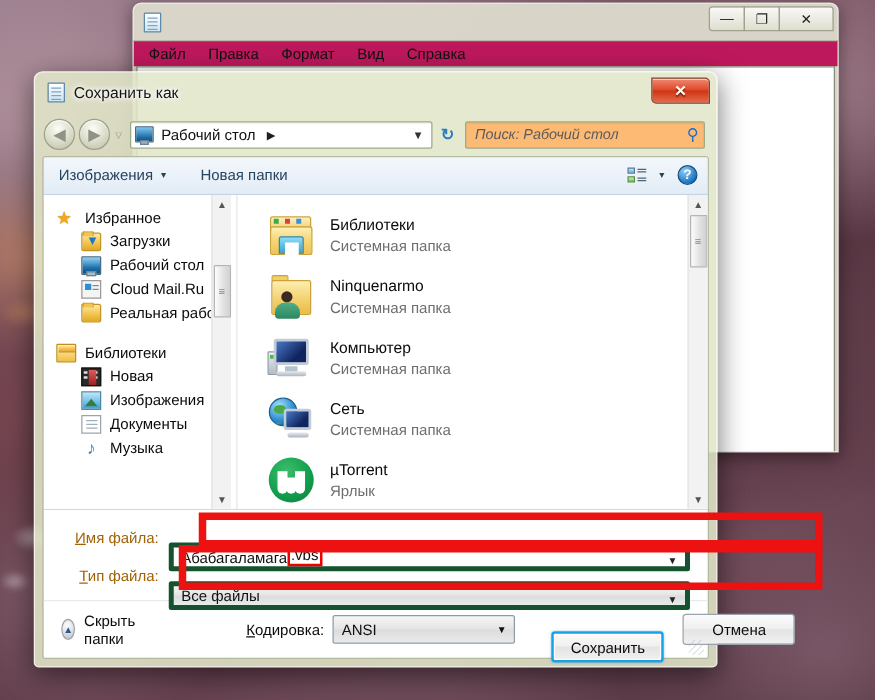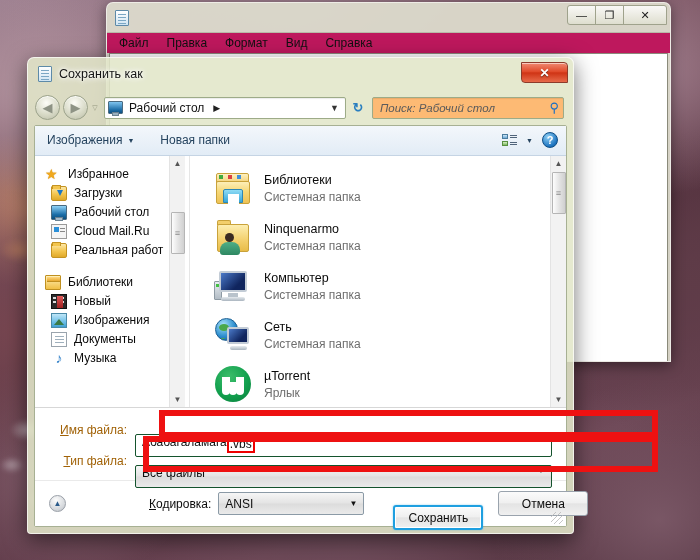"Загрузки" .nav-child { padding: 2px 0 2px 16px -> 2px 0 2px 30px }
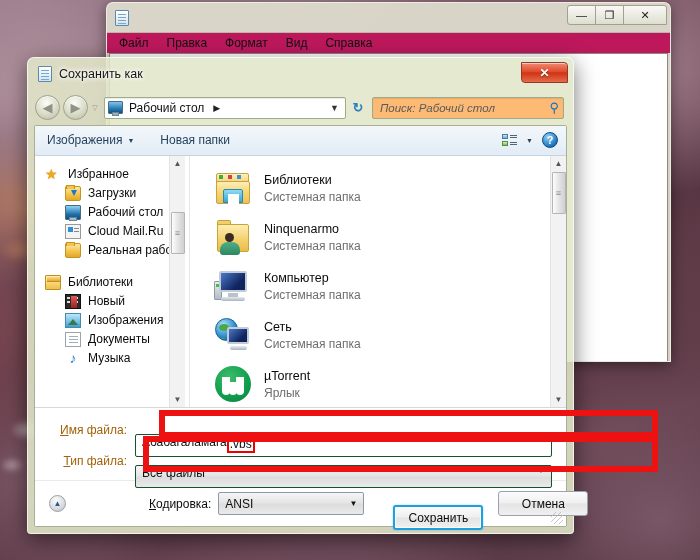"Новый" span { text: Новый -> Новая }
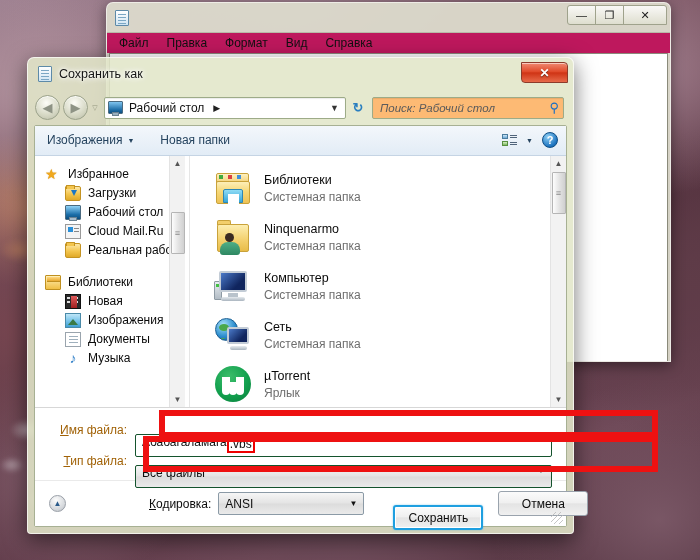"Абабагаламага" .combo { align-items: flex-start -> flex-end; border: 1px solid #14532d -> 4px solid #14532d }
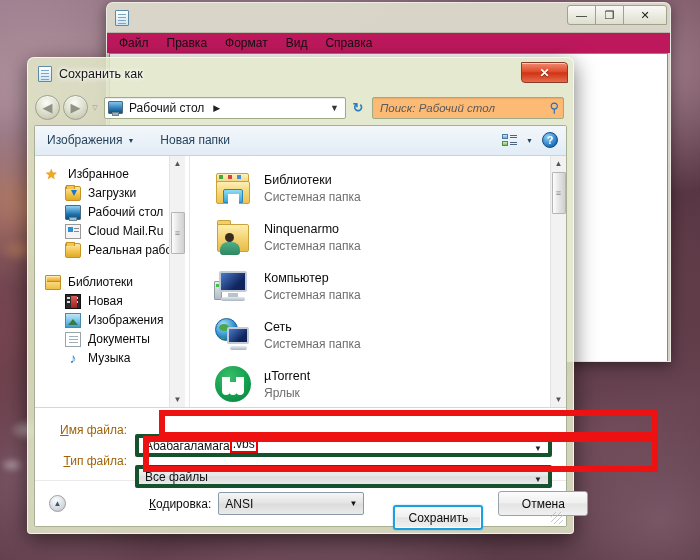"Скрыть папки" span { html: none -> <span>Скрыть папки</span> }
